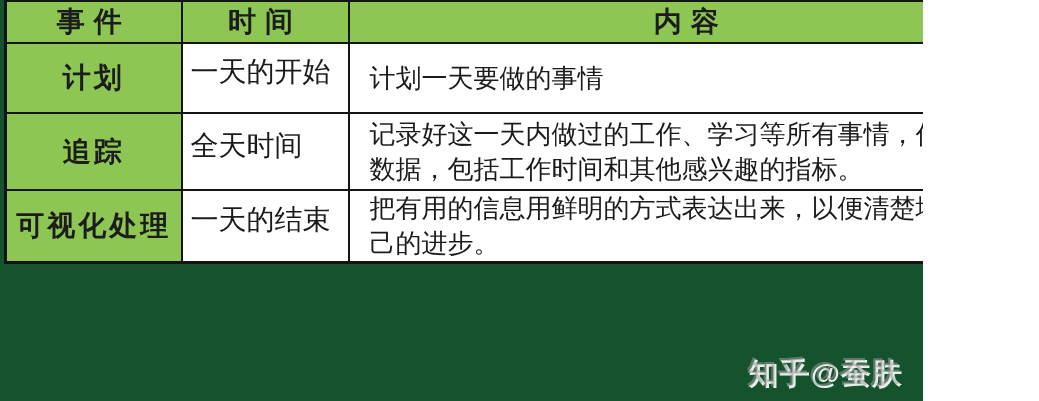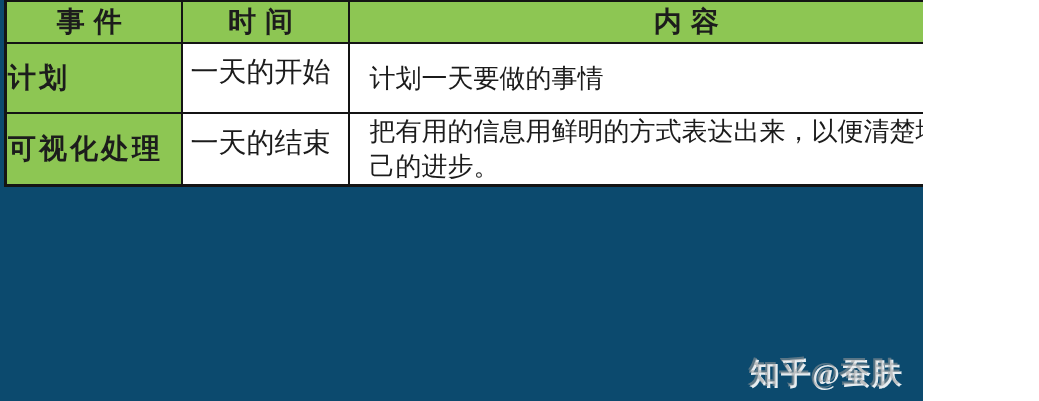"事件" .page { background: #0c4a6e -> #14532d; font-family: Liberation Serif, serif -> Liberation Sans, sans-serif }
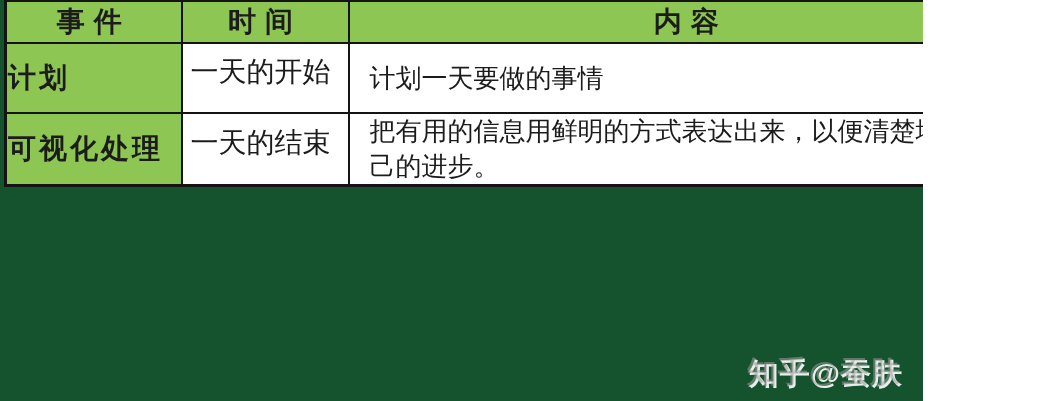"计划" td.event { text-align: none -> center }
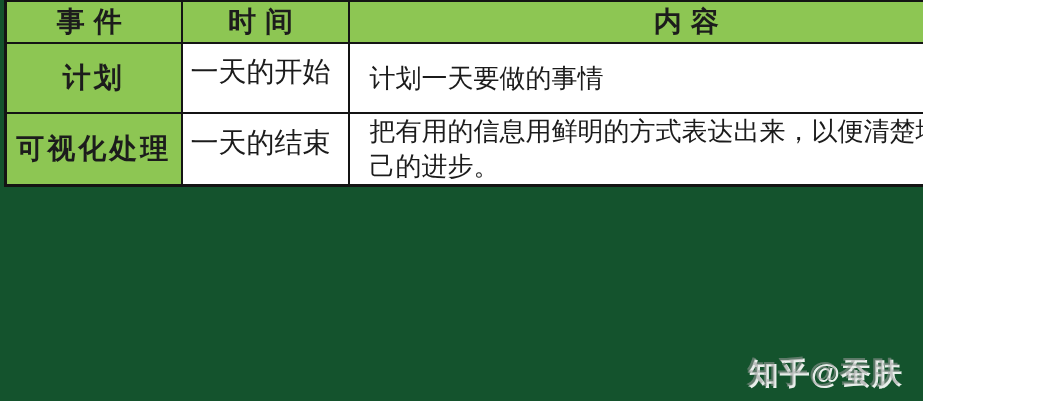"追踪" tr.r1 { html: none -> <tr> <td>追踪</td> <td>全天时间</td> <td>记录好这一天内做过的工作、学习等所有事情，作为原始数据，包括工作时间和其他感兴趣的指标。</td> </tr> }
